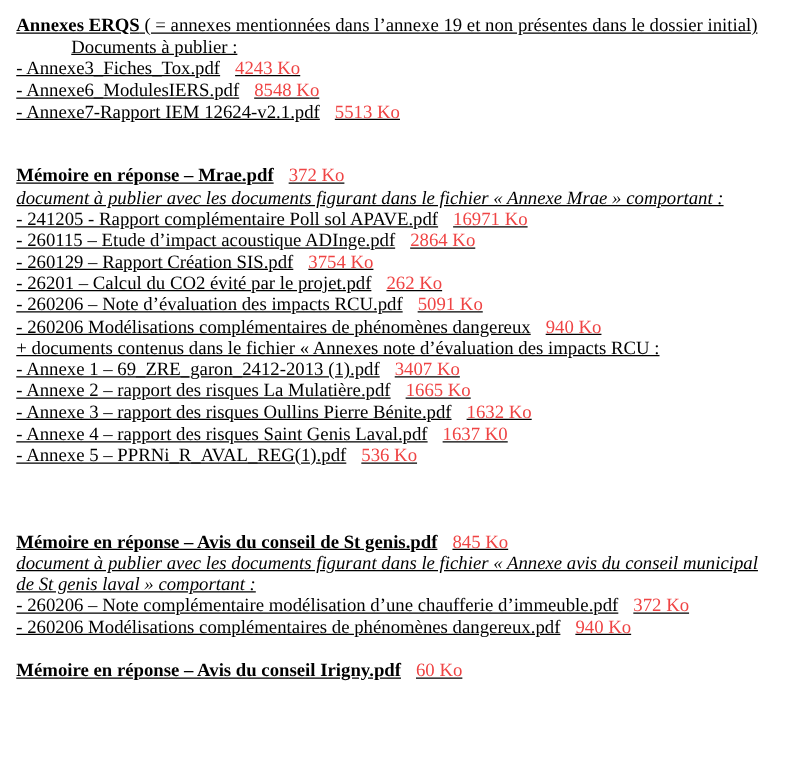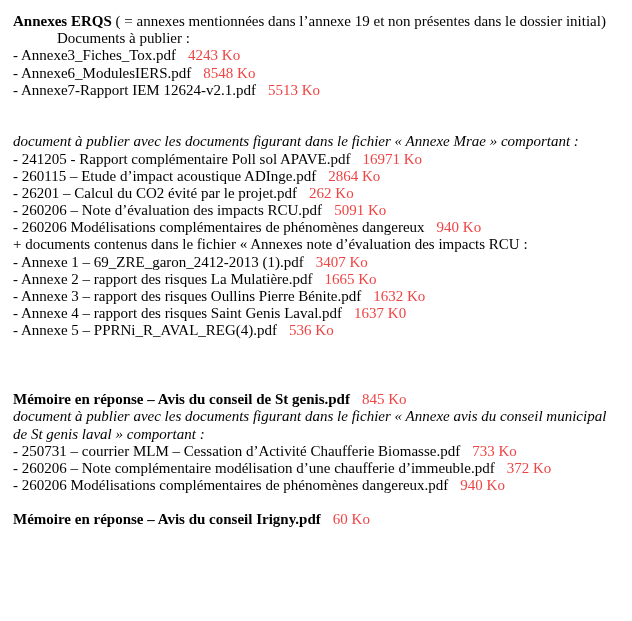"Annexes ERQS ( = annexes" .line { text-decoration: none -> underline }
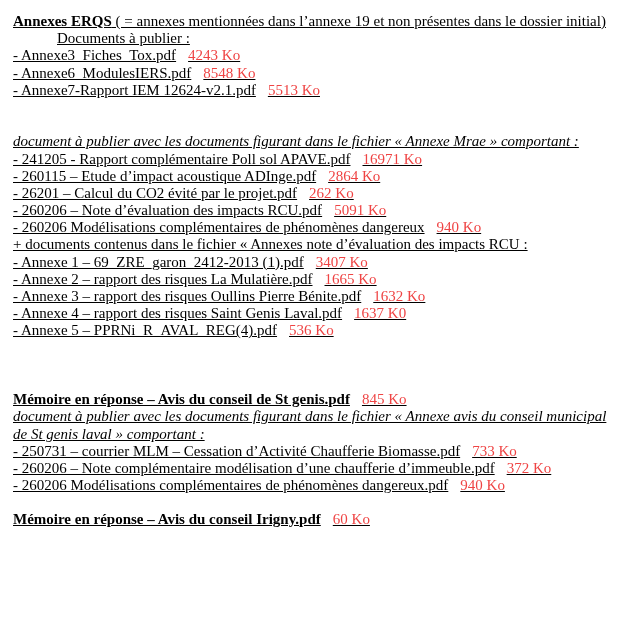"Mémoire en réponse – Mrae.pdf" div.line { html: none -> <div> <span>Mémoire en réponse – Mrae.pdf</span><span>372 Ko</span> </div> }
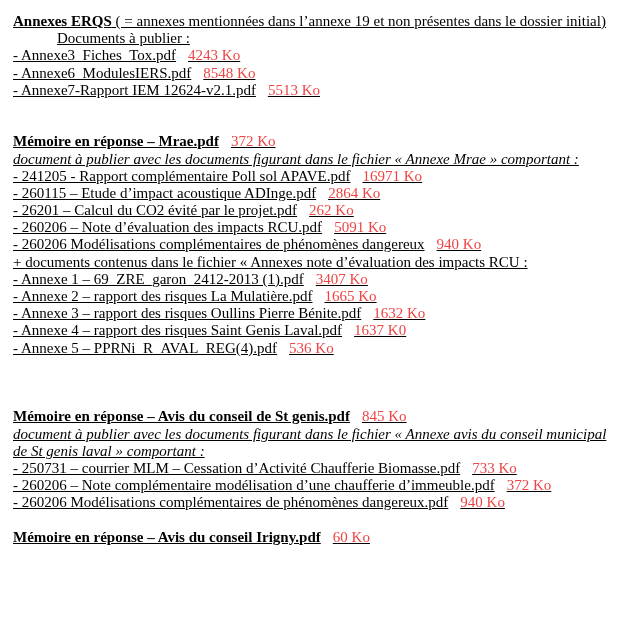"- 260129 – Rapport Création" div.line { html: none -> <div> <span>- 260129 – Rapport Création SIS.pdf</span><span>3754 Ko</span> </div> }
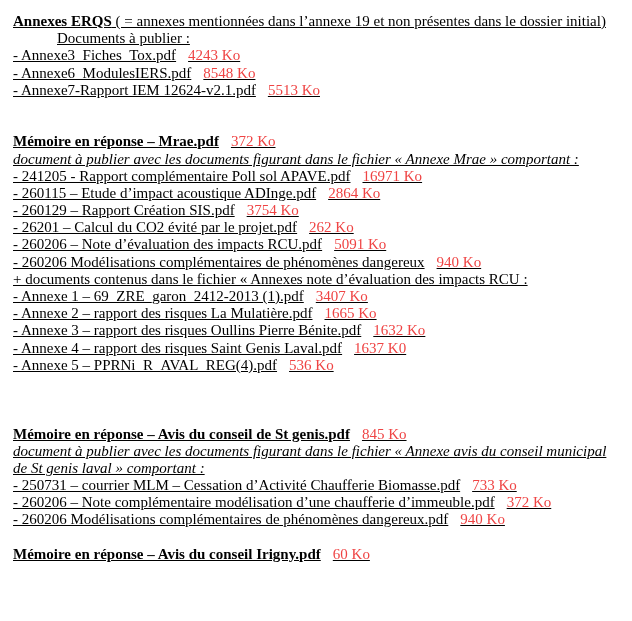"- Annexe 5 – PPRNi_R_AVAL_REG(4).pdf" span { text: 4 -> 1 }
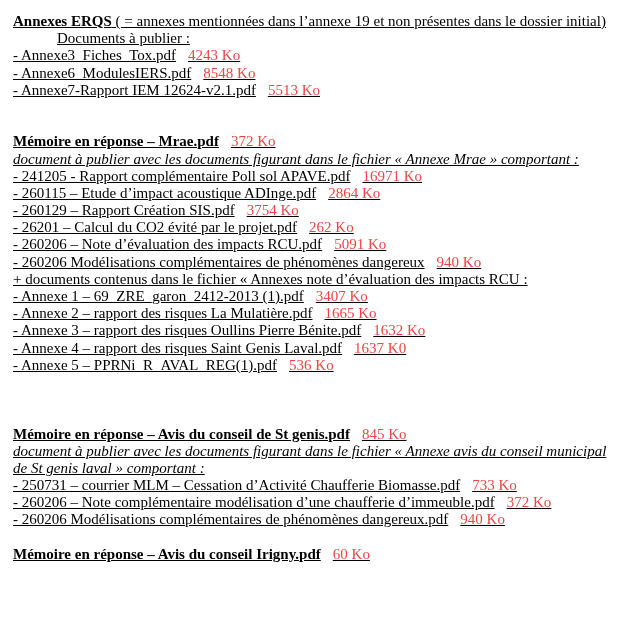"- 250731 – courrier MLM" div.line { html: <div> <span>- 250731 – courrier MLM – Cessation d’Activité Chaufferie Biomasse.pdf</span><span>733 Ko</span> </div> -> none }
